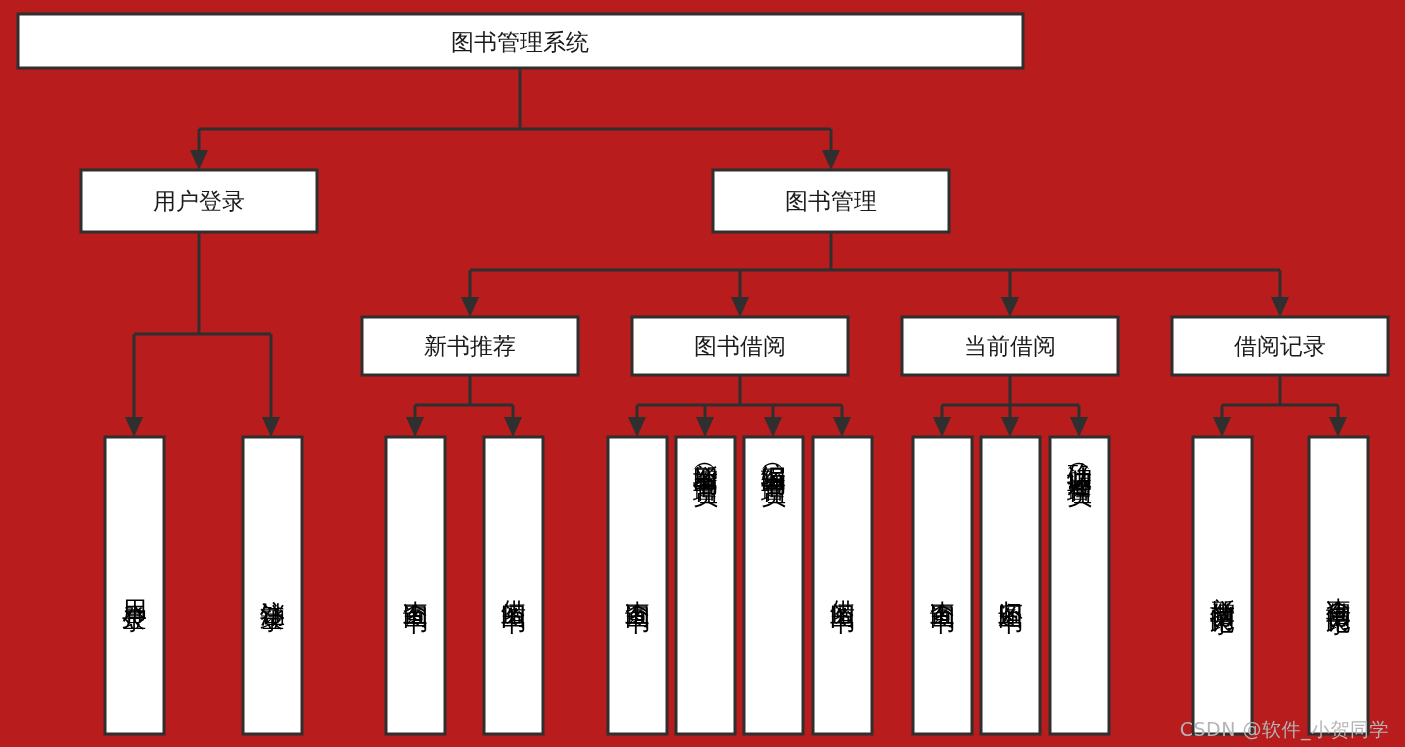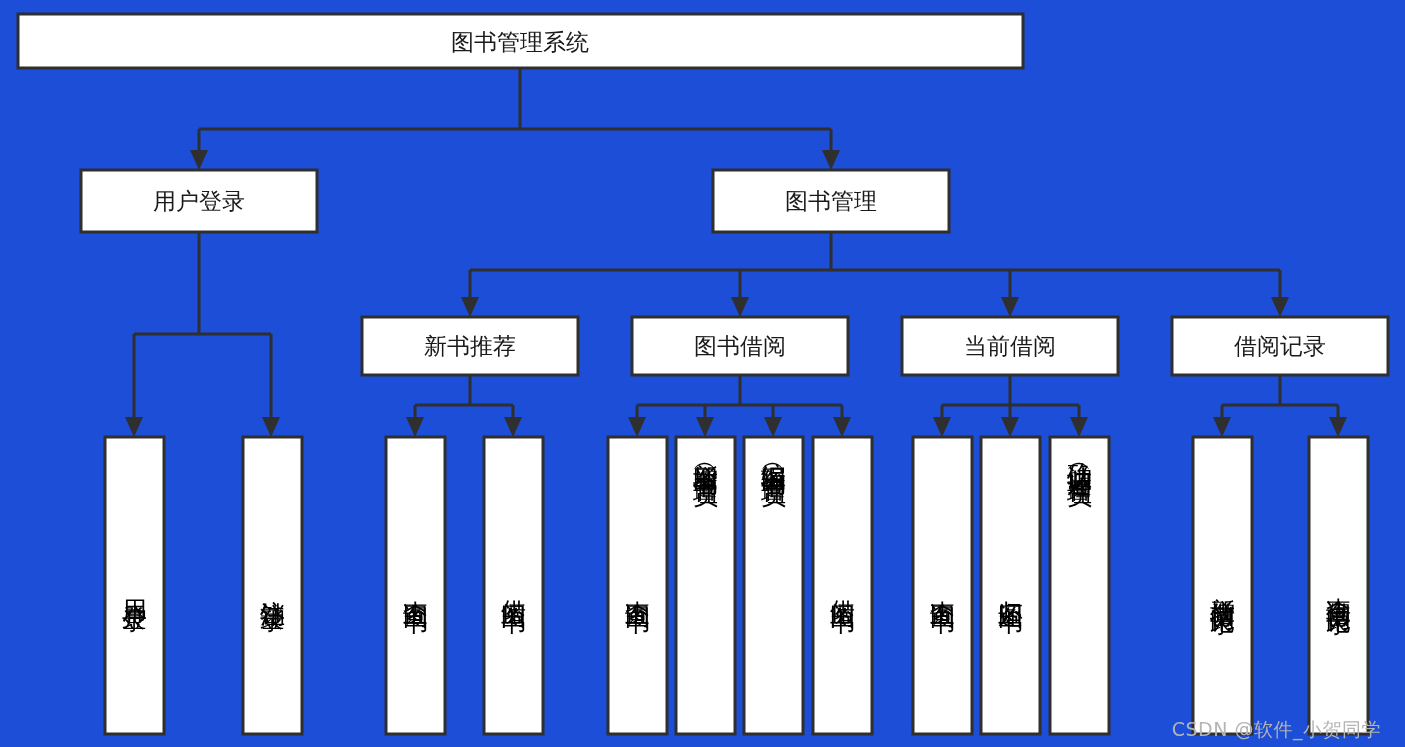"图书管理系统" #diagram-root { background: #1d4ed8 -> #b91c1c }
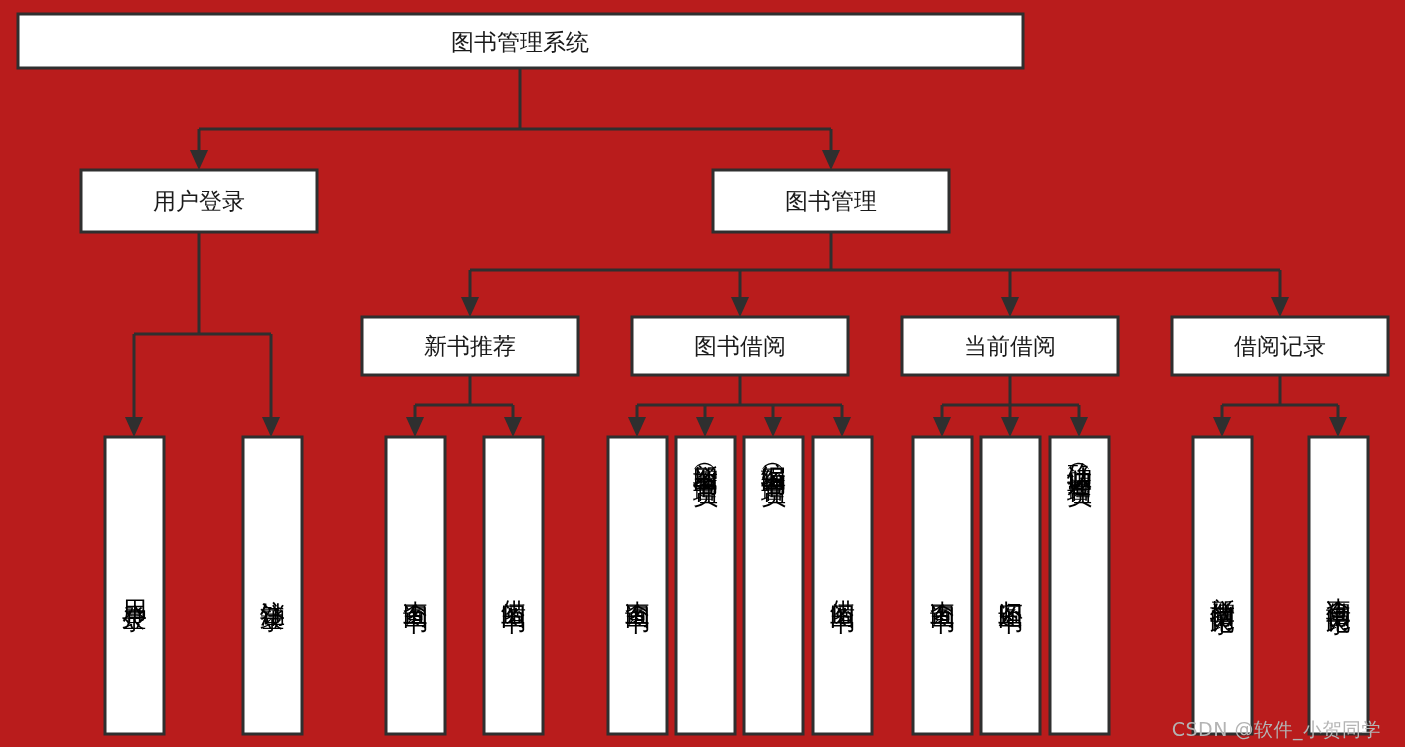"CSDN @软件_小贺同学" .watermark { right: 24px -> 16px }
